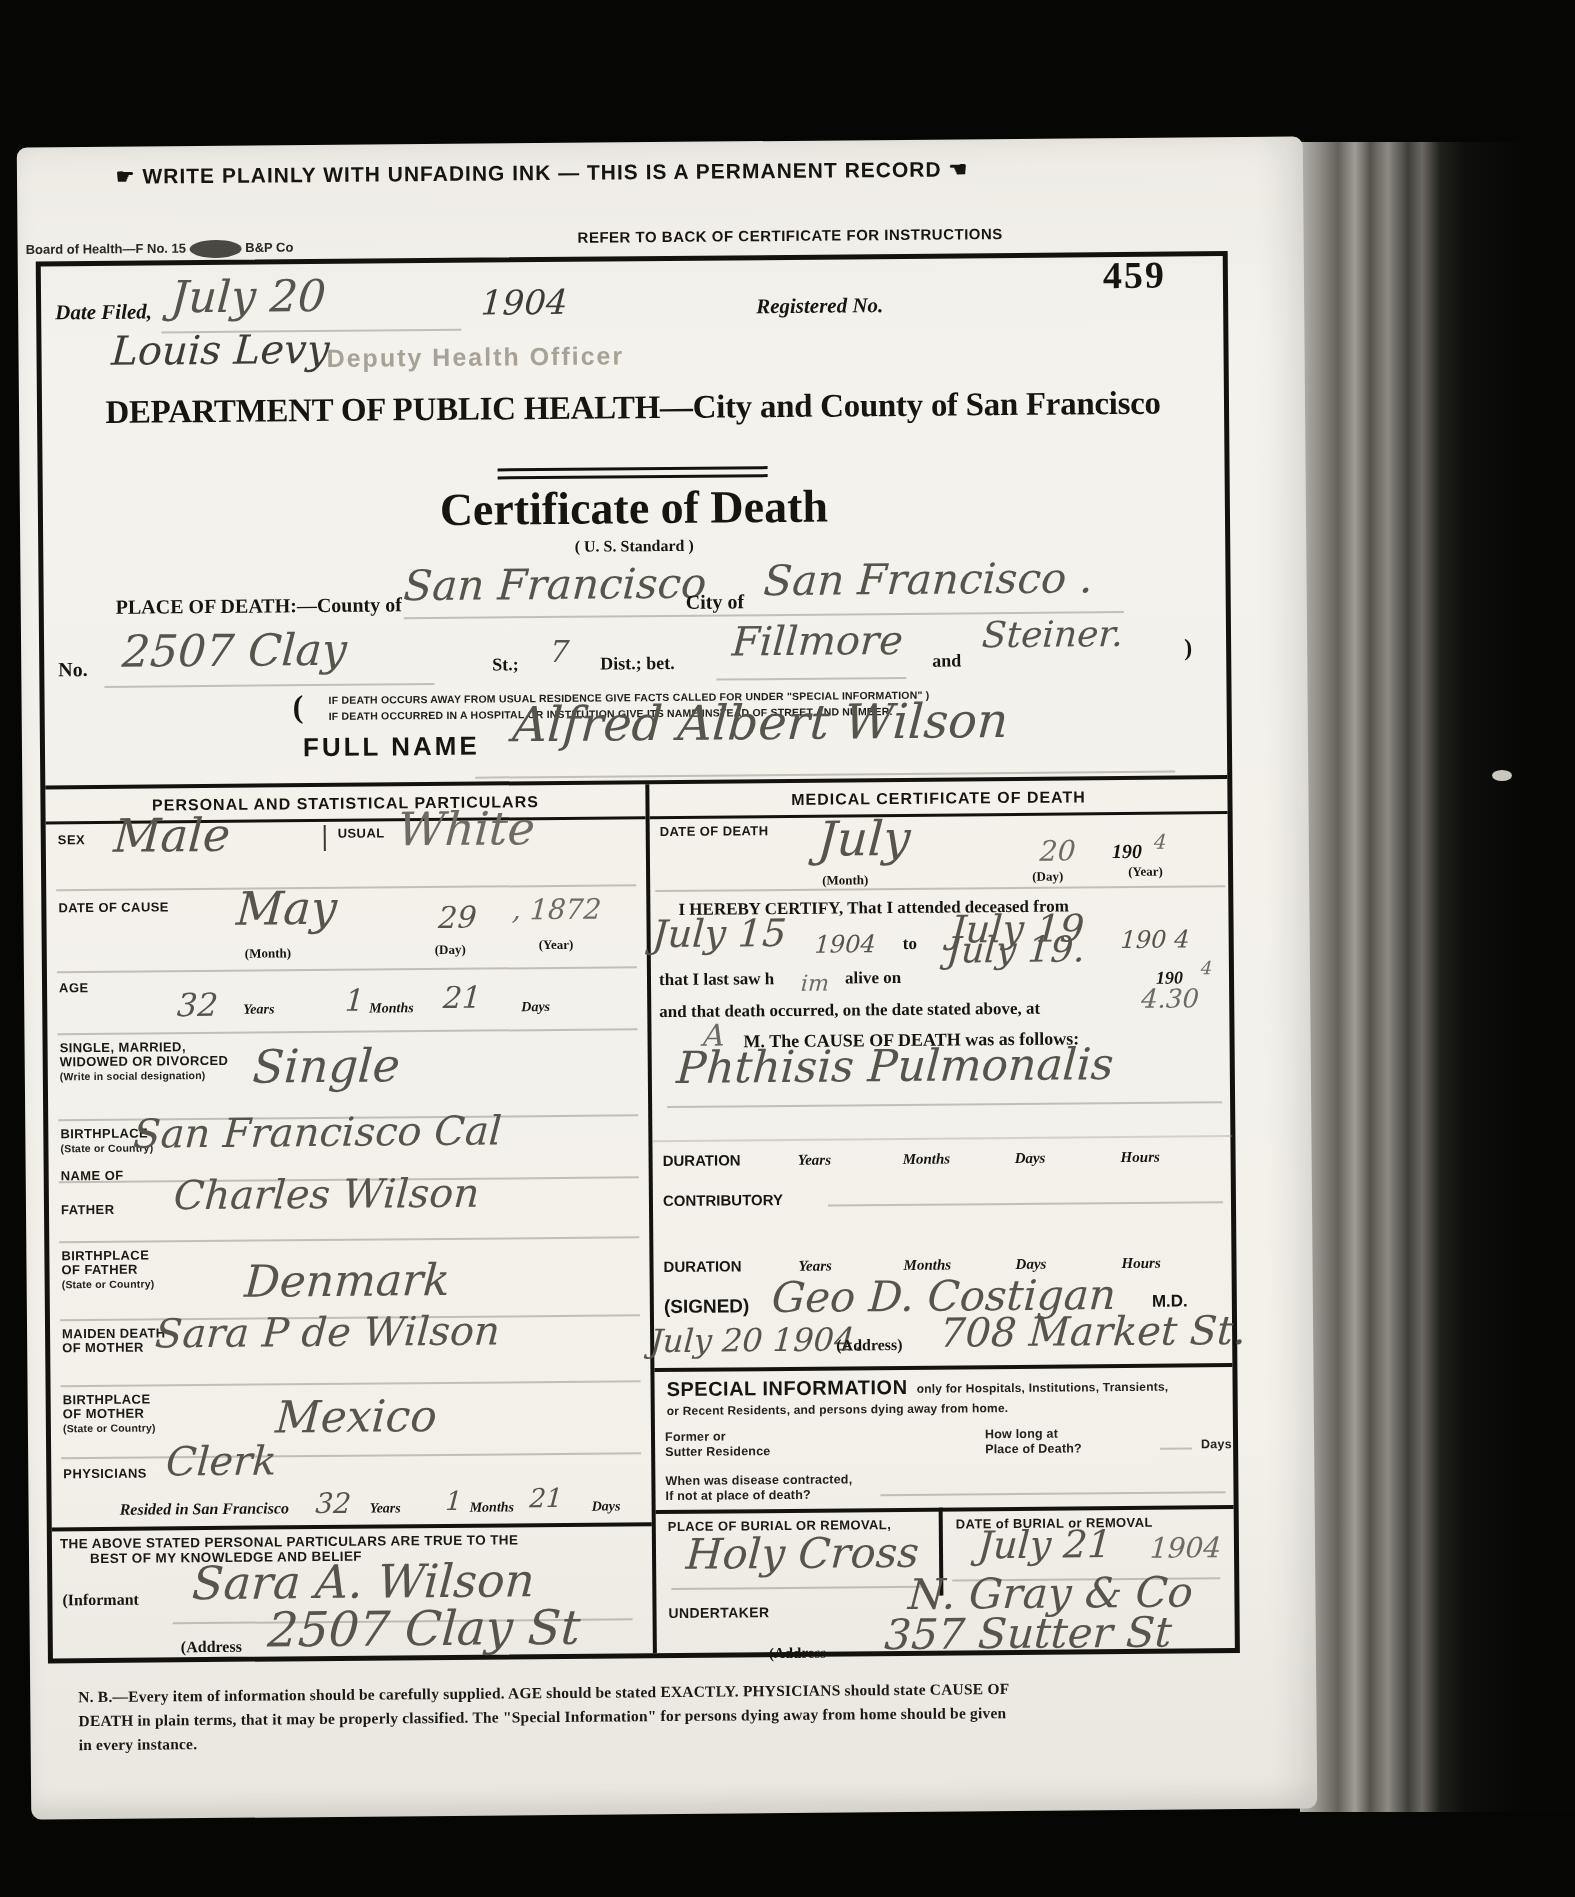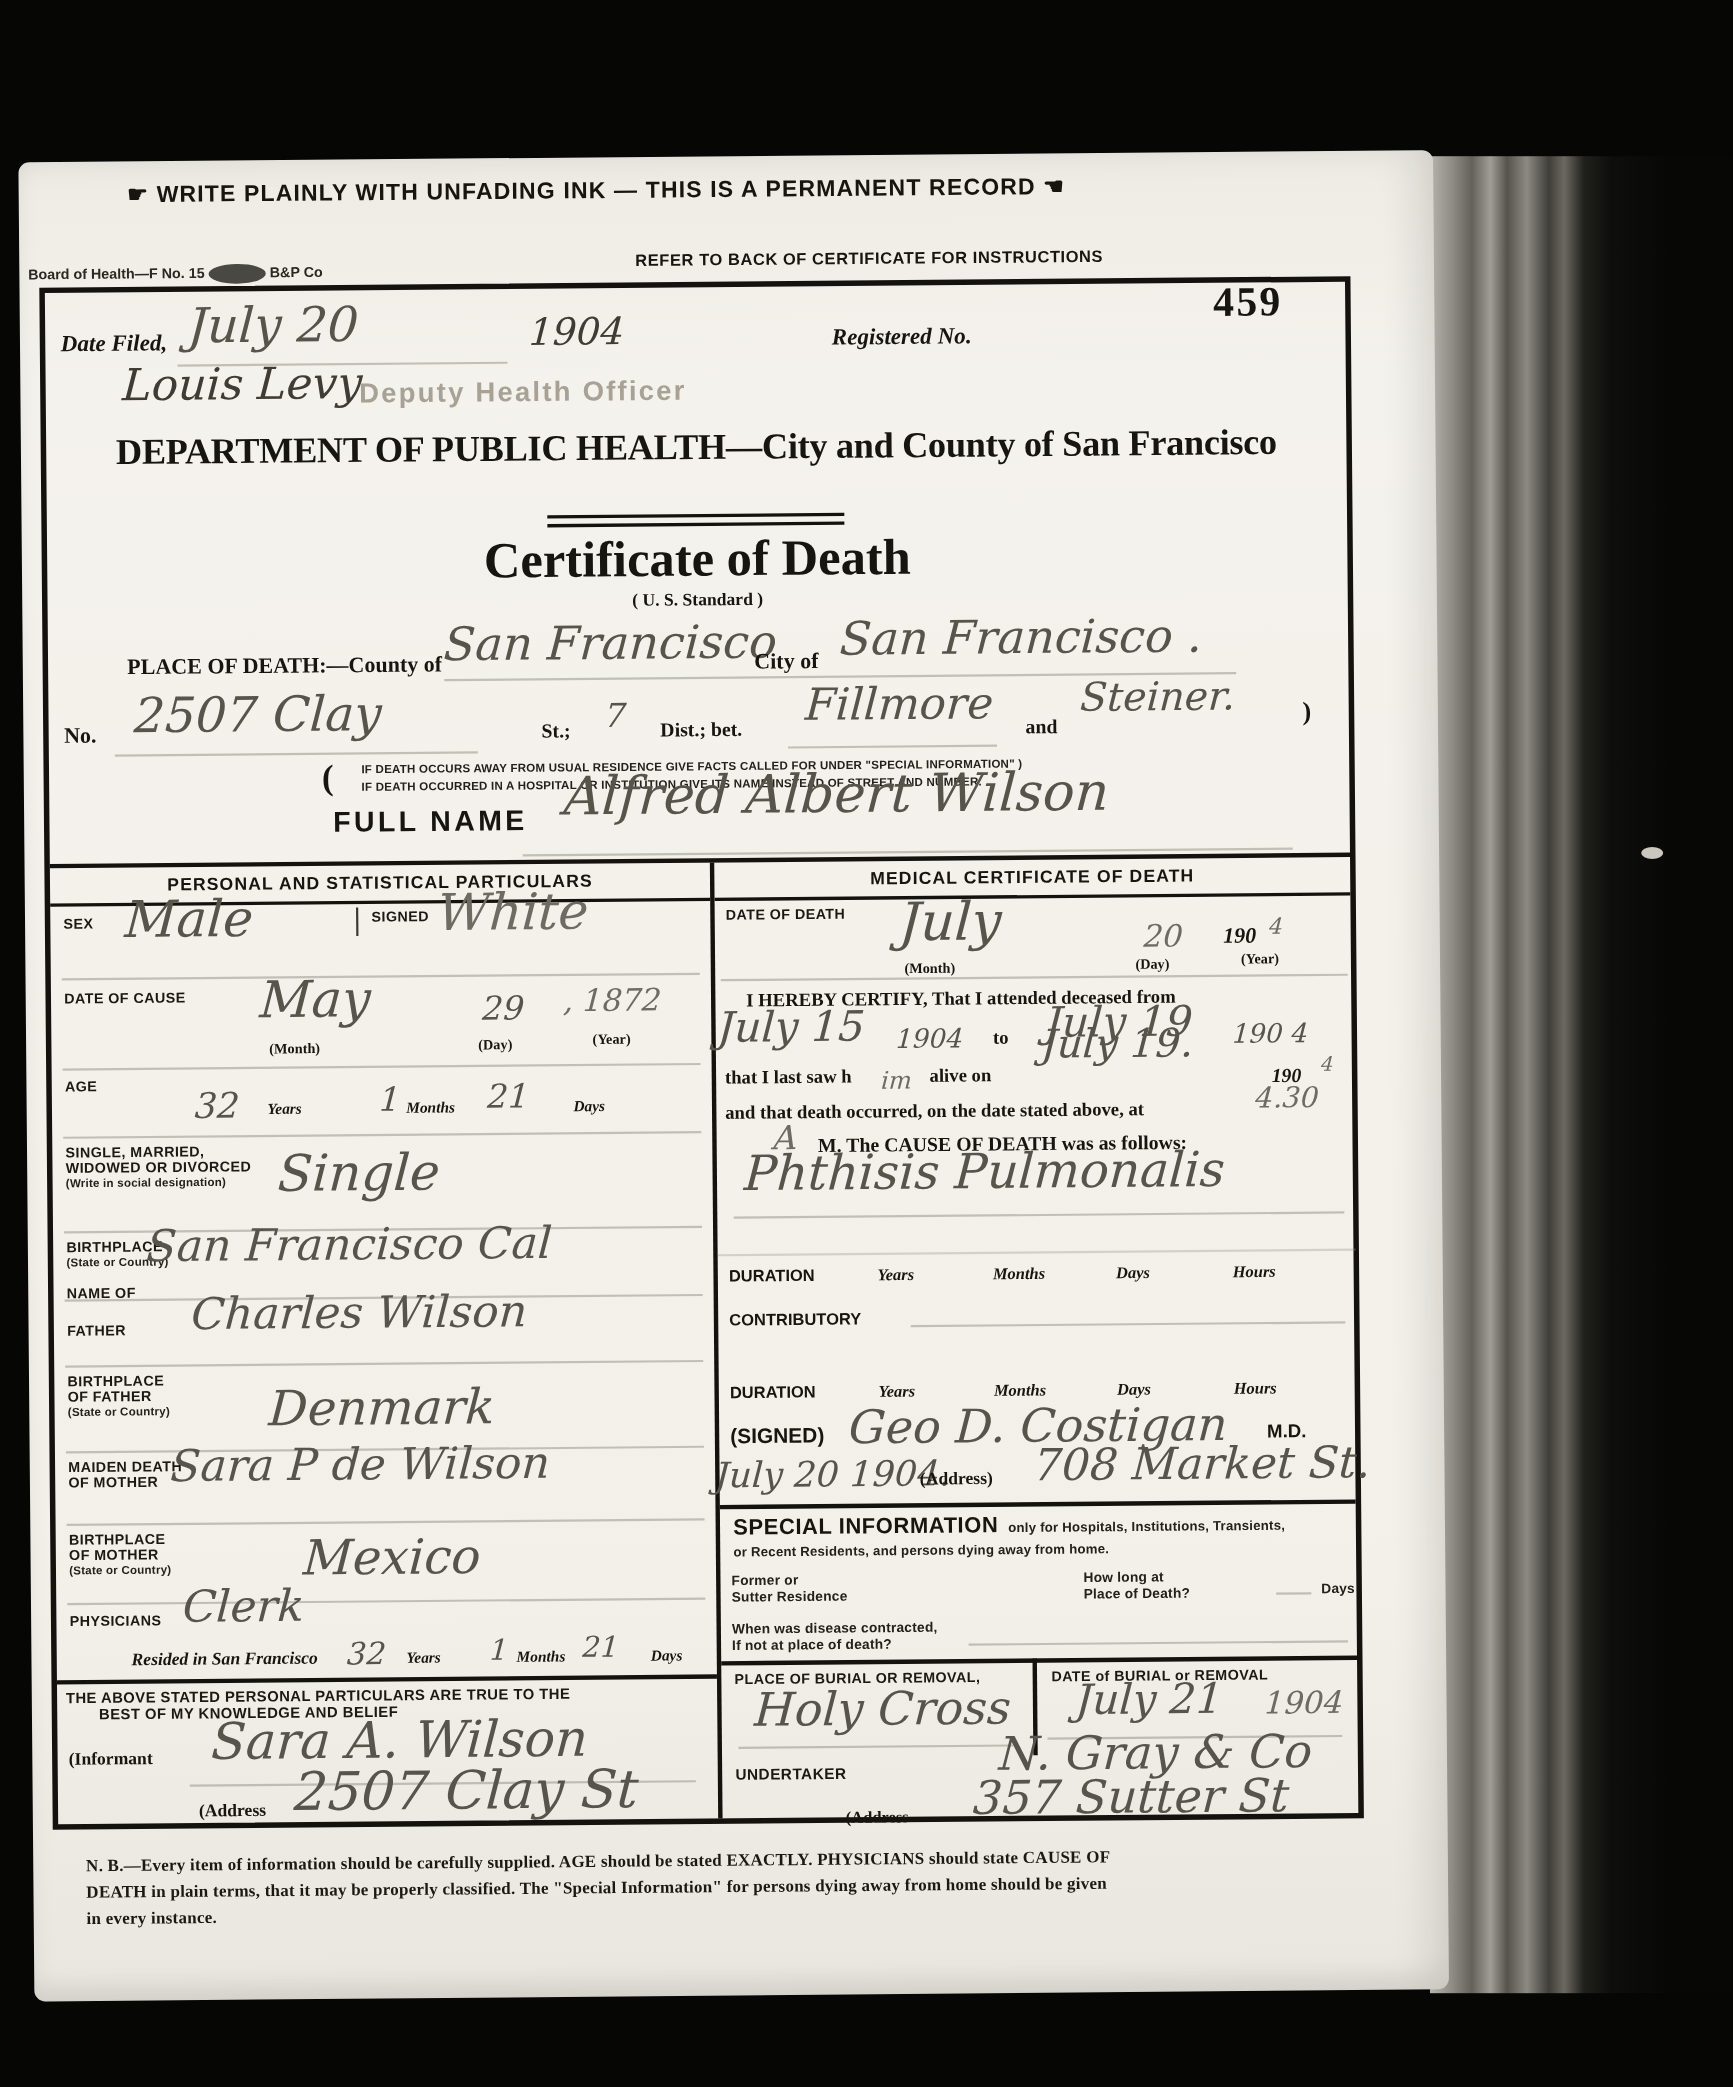"SIGNED" span.abs { text: SIGNED -> USUAL }
